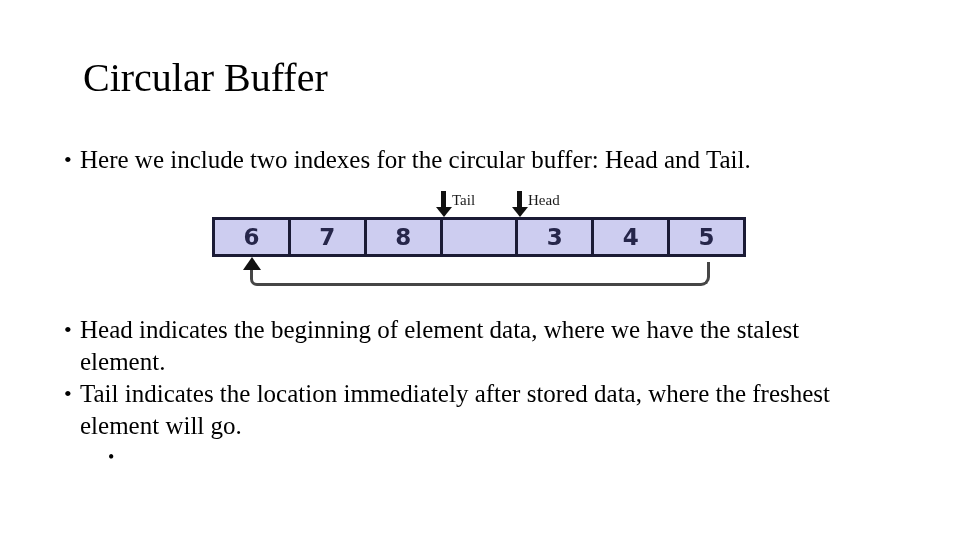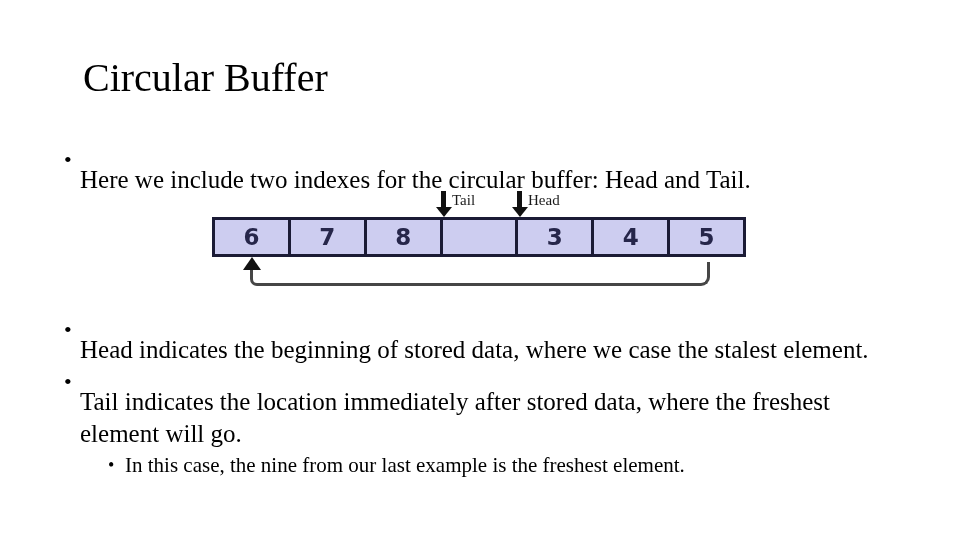"Here we include two indexes" .bullet-row .btext { margin-top: 20px -> none }
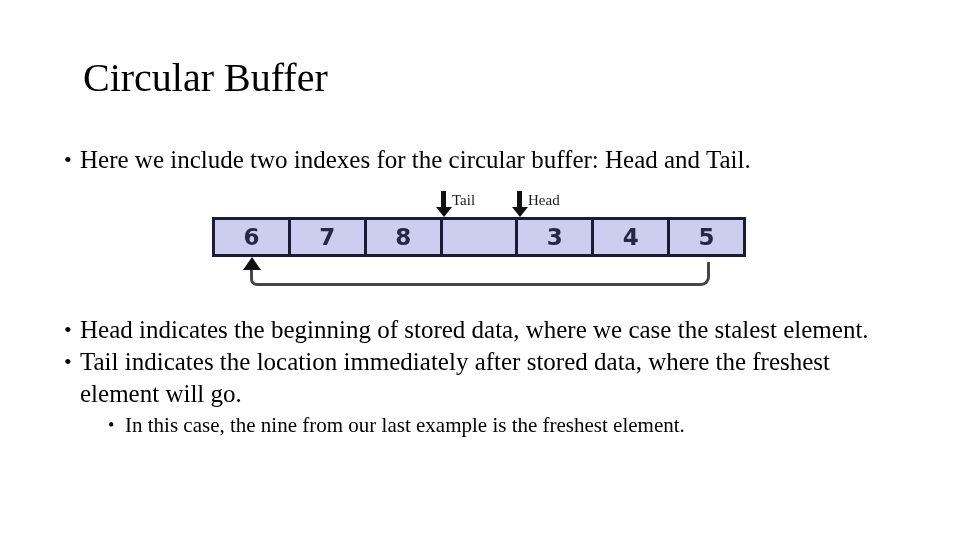"Head indicates the beginning of" span.btext { text: stored data, where we case -> element data, where we have }
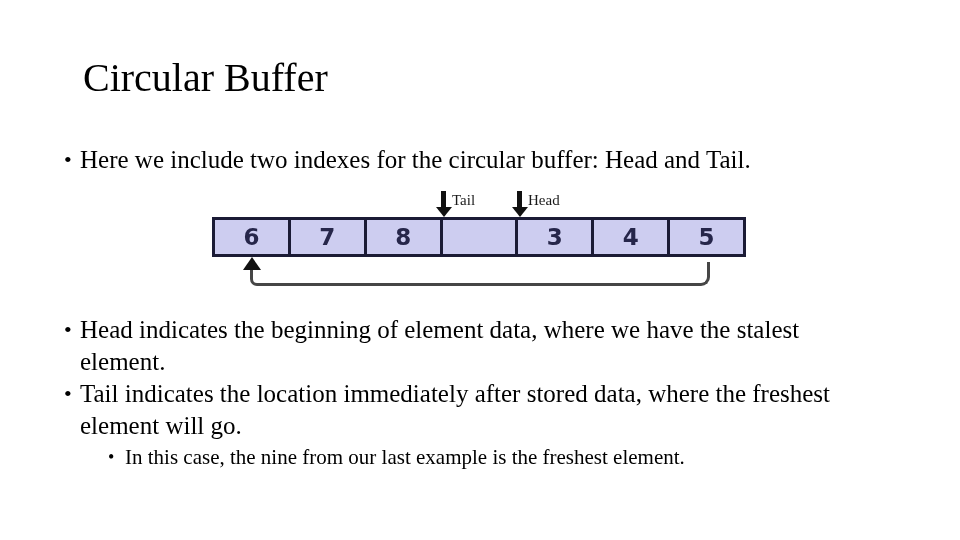"In this case, the nine" span.btext { html: <span>In this case, the nine from our last example is the freshest element.</span> -> none }
